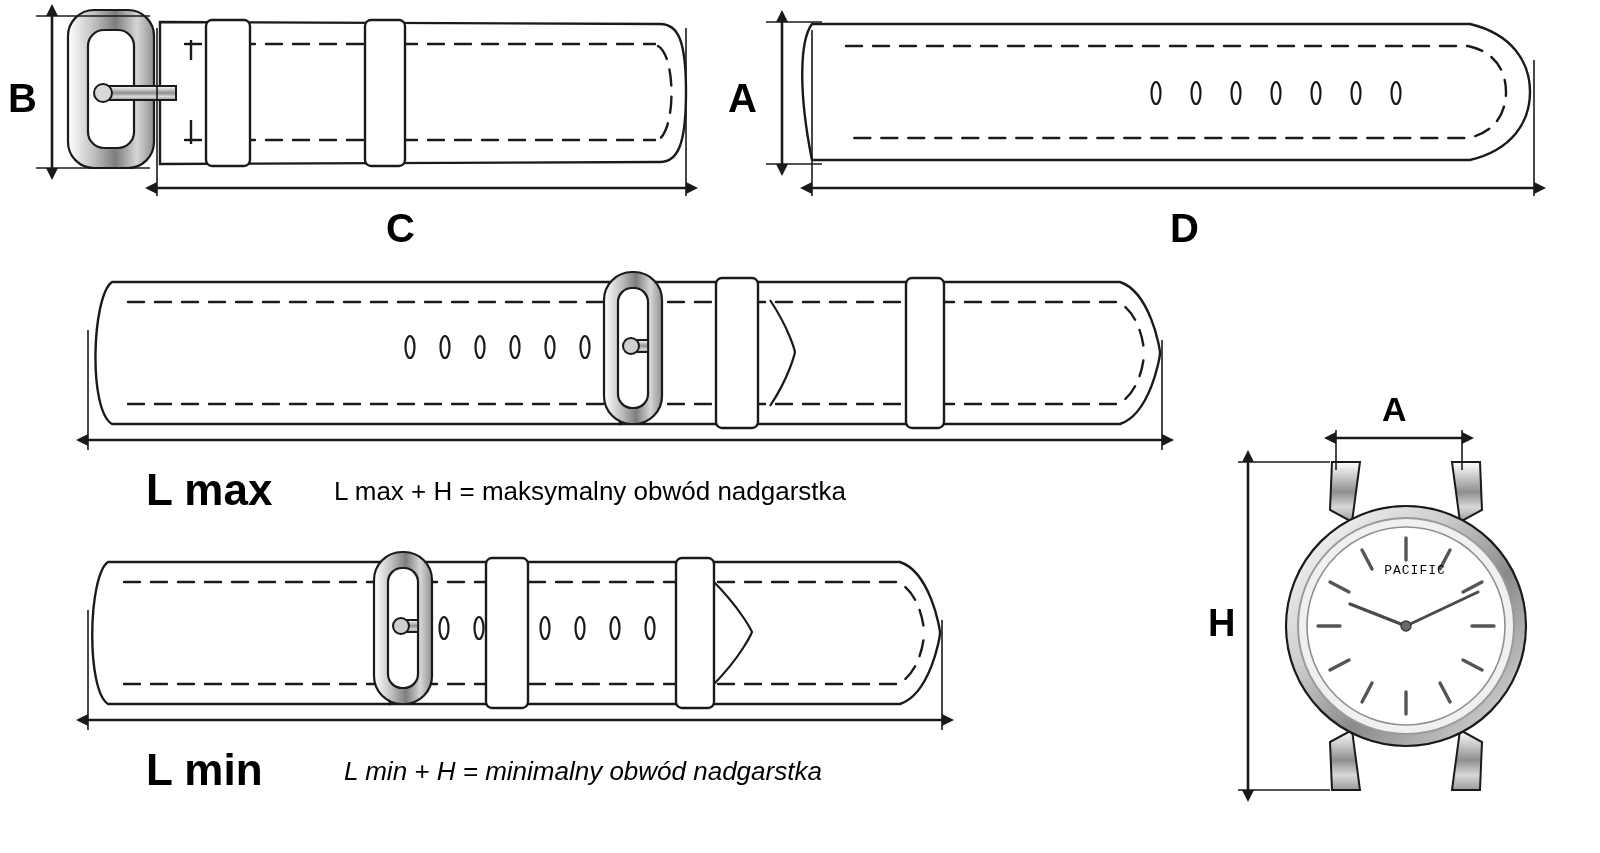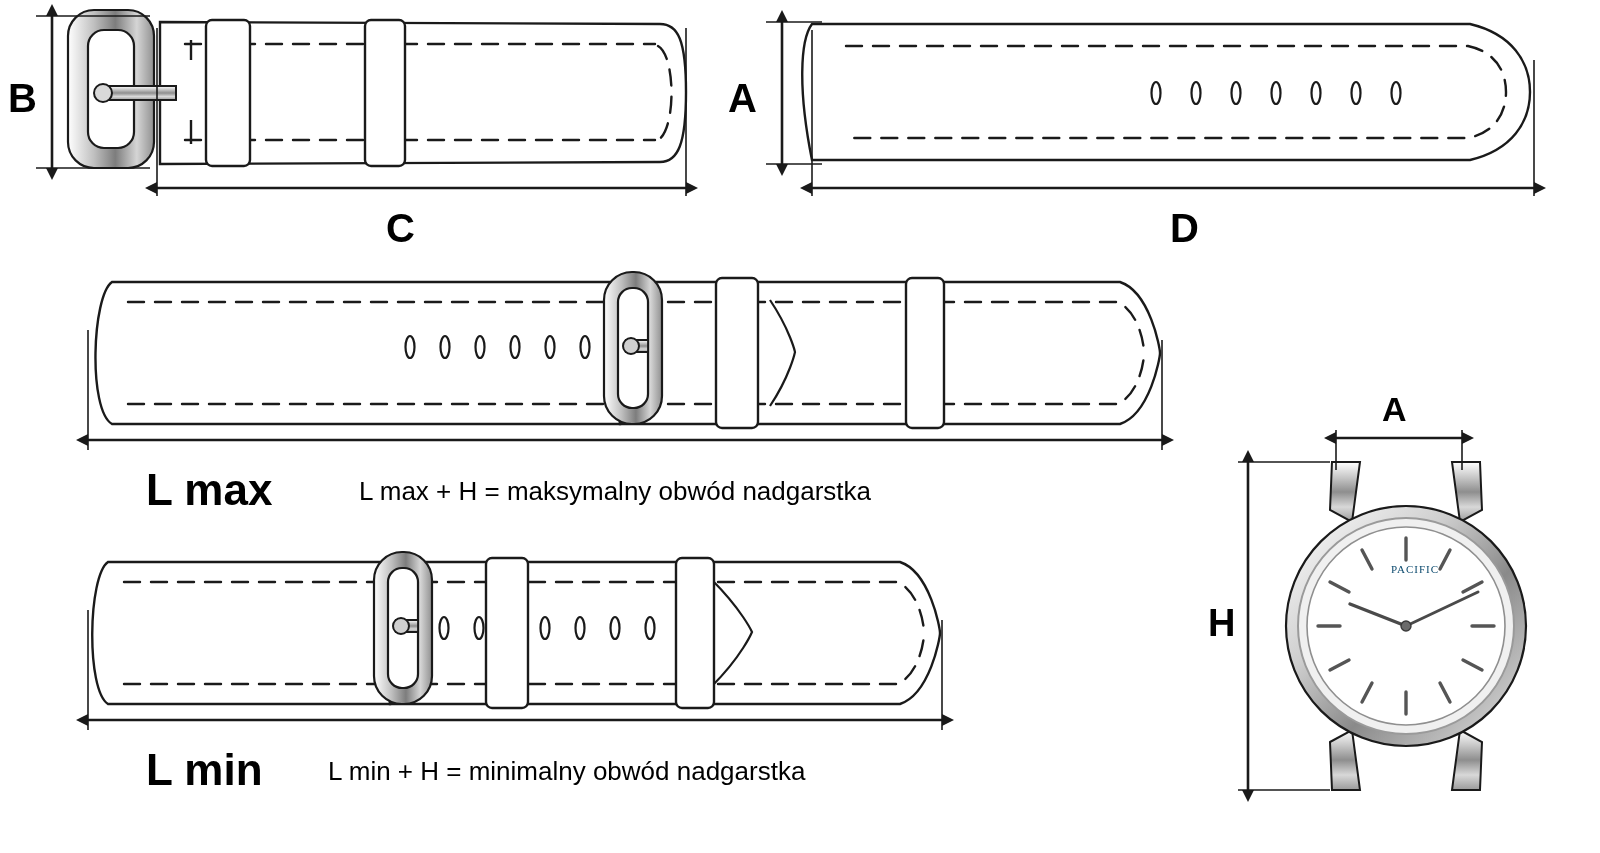"L max + H =" .eq-max { margin-left: 25px -> none }
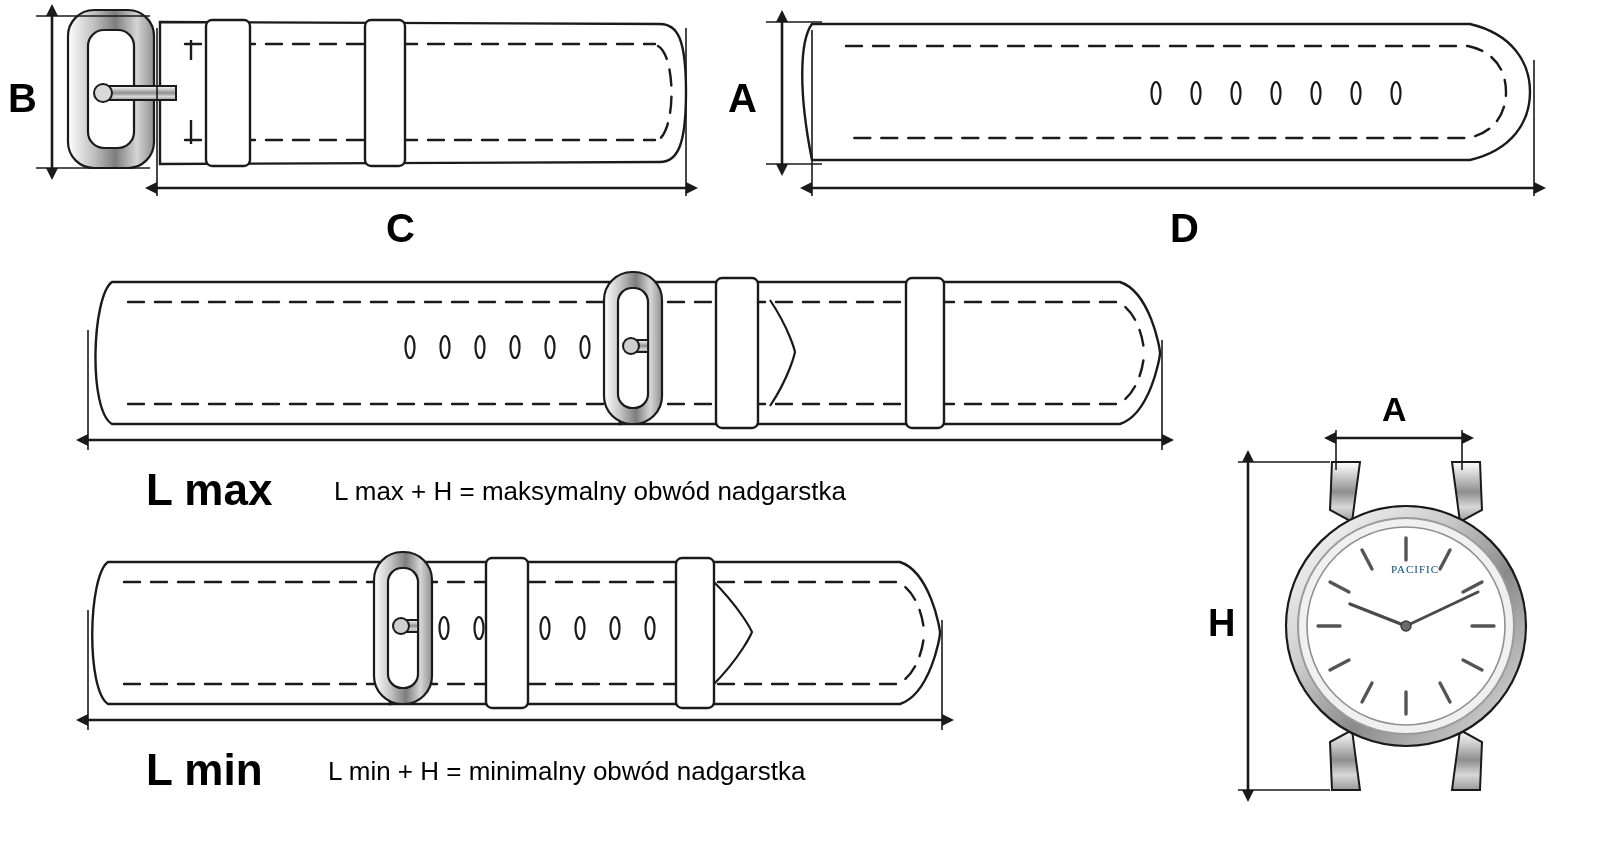"PACIFIC" .dial-brand { color: #0c4a6e -> #000000; font-family: Liberation Serif, serif -> Liberation Mono, monospace; font-size: 11px -> 13px }
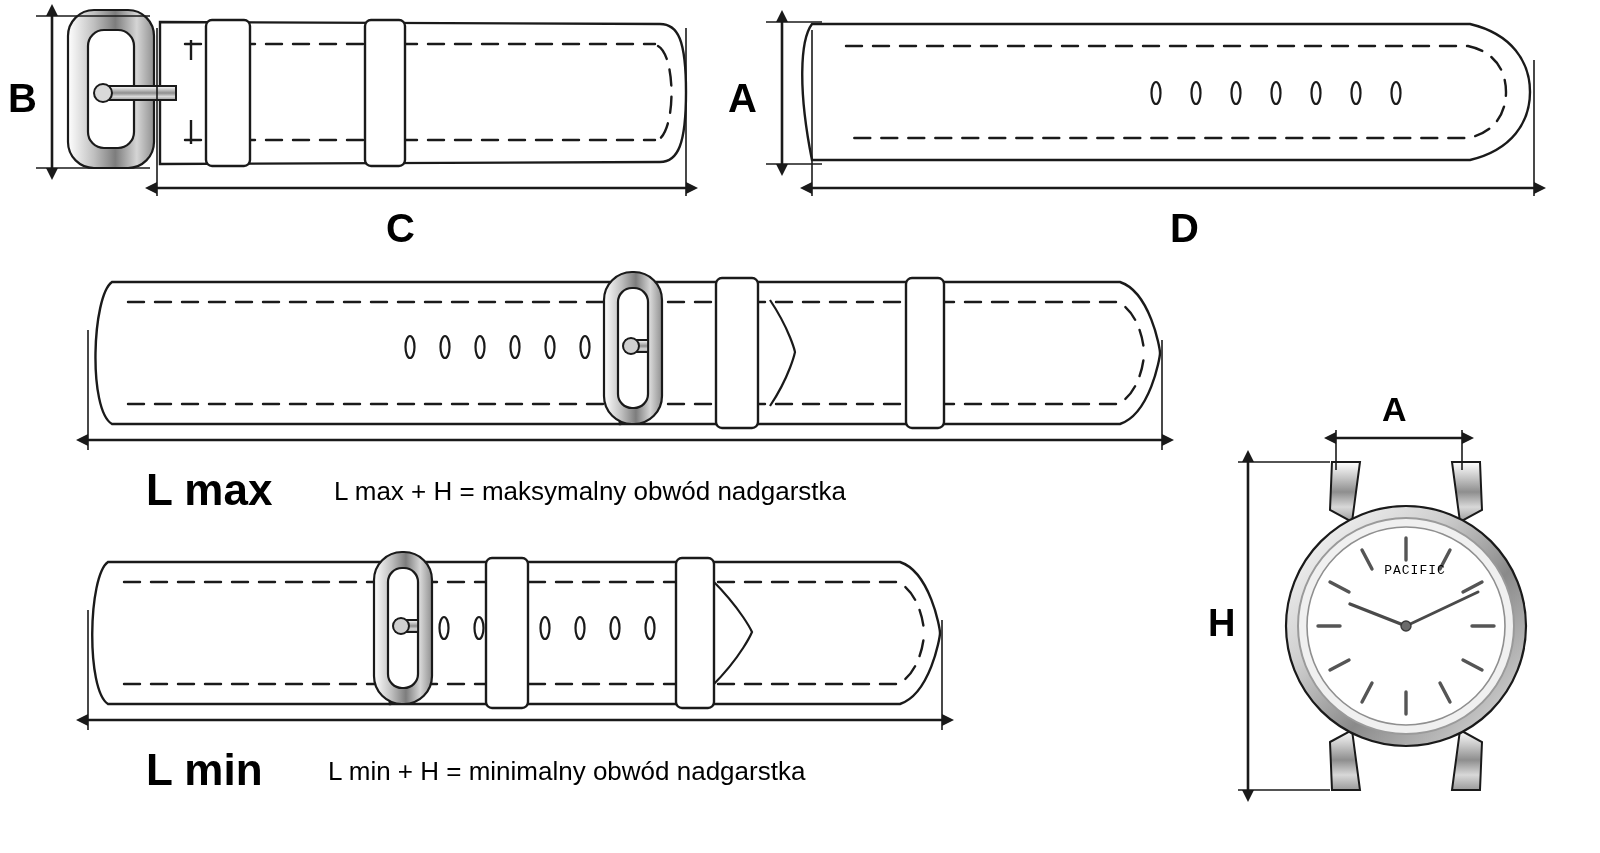"L min + H =" .eq-min { font-style: none -> italic; left: 328px -> 344px }
